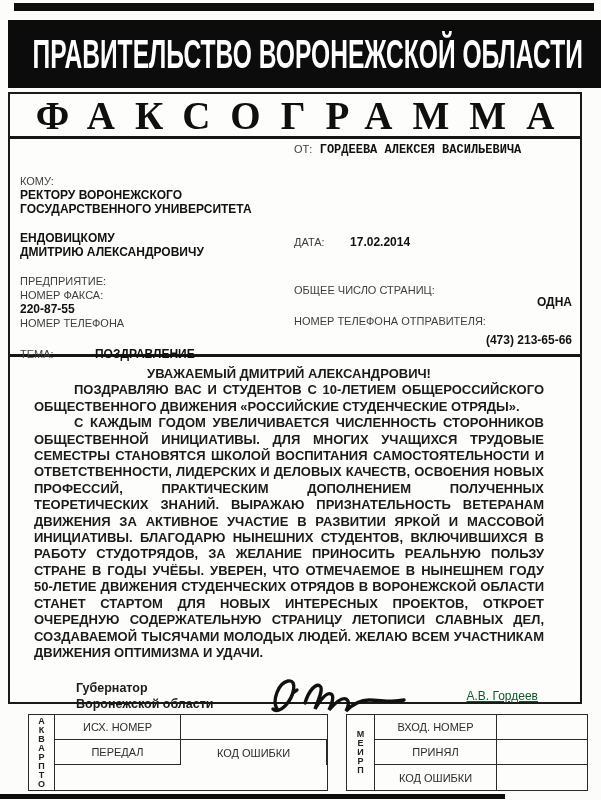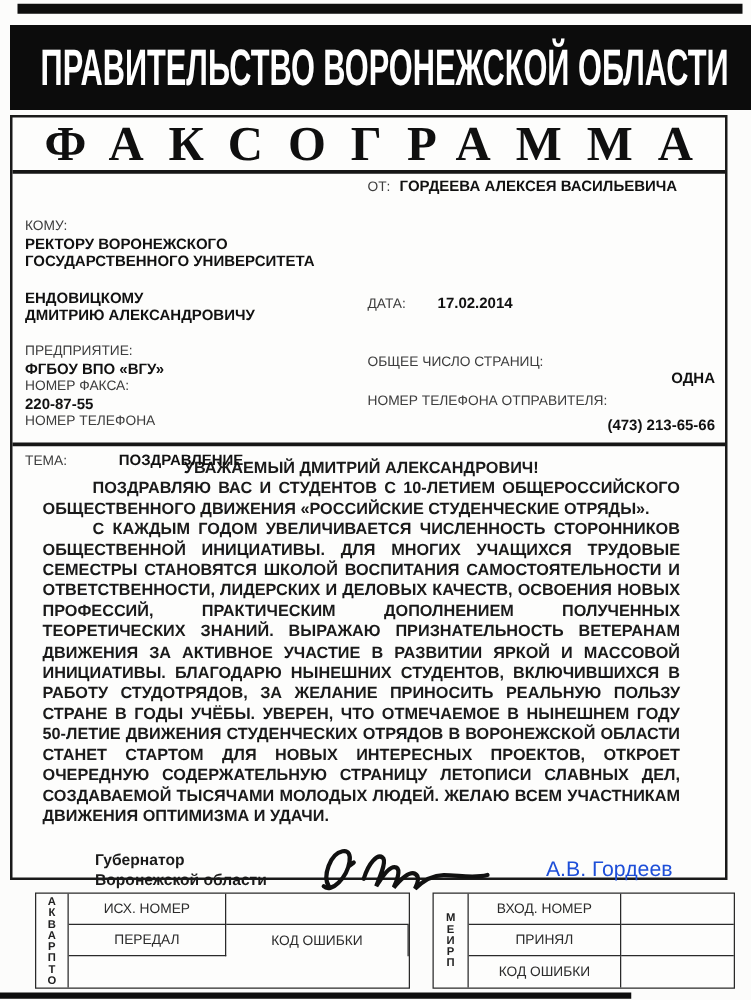"ГОРДЕЕВА АЛЕКСЕЯ ВАСИЛЬЕВИЧА" span.val { font-family: none -> Liberation Mono, monospace }
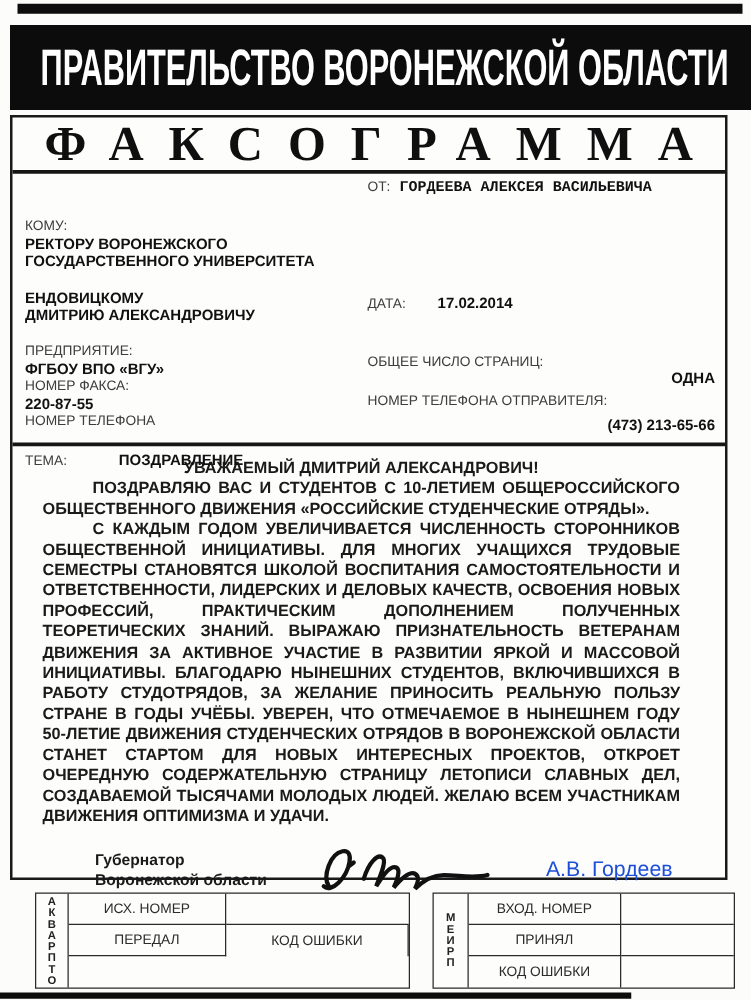"ФГБОУ ВПО «ВГУ»" div.fline { html: <div>ФГБОУ ВПО «ВГУ»</div> -> none }
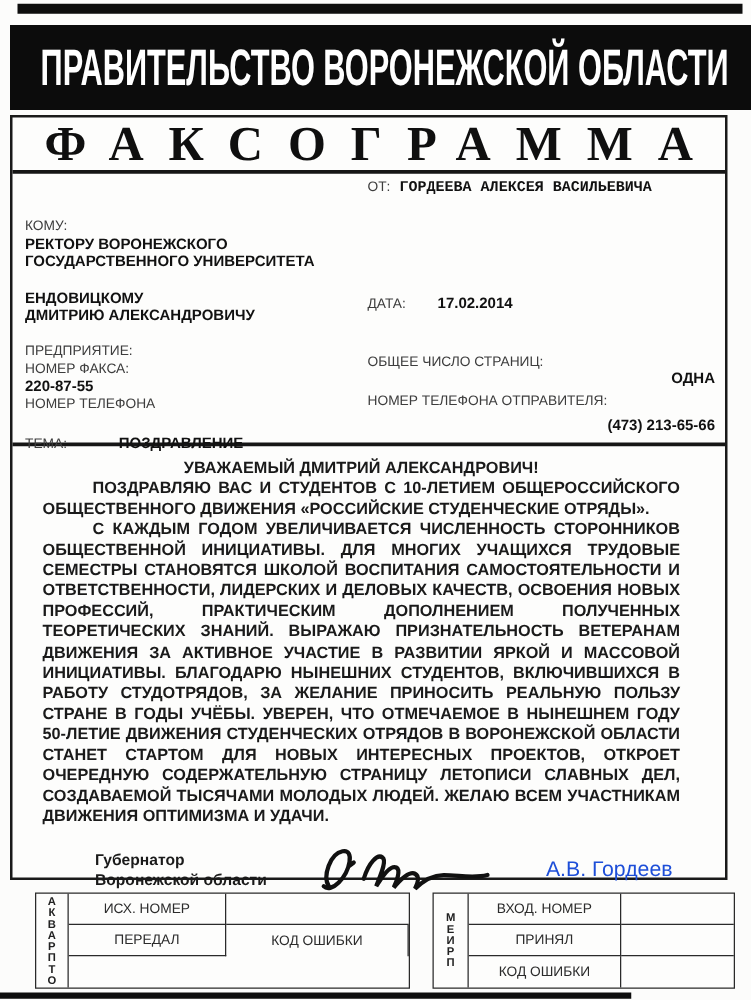"А.В. Гордеев" .sig-name { color: #1d4ed8 -> #14532d; font-size: 17px -> 12px; text-decoration: none -> underline }
